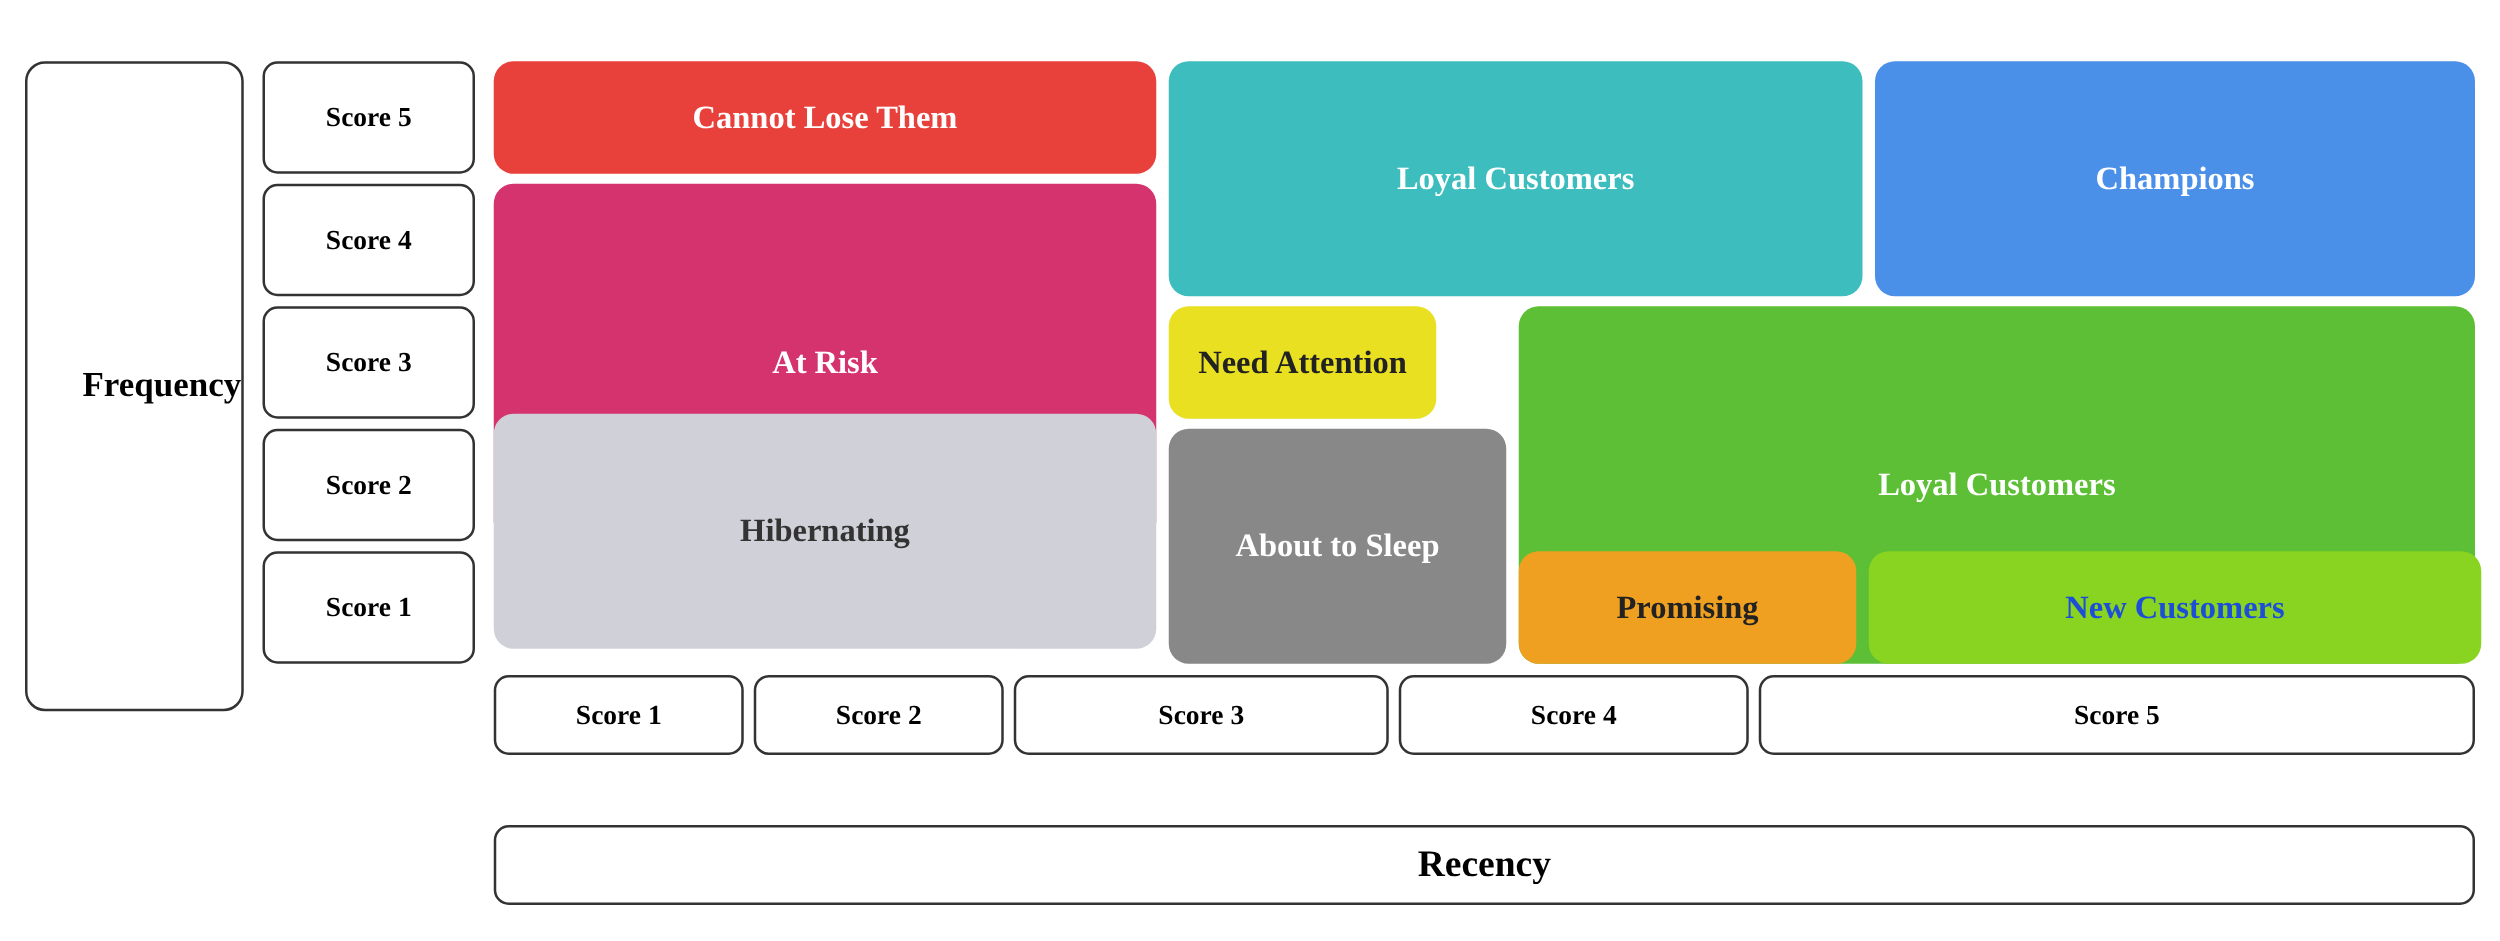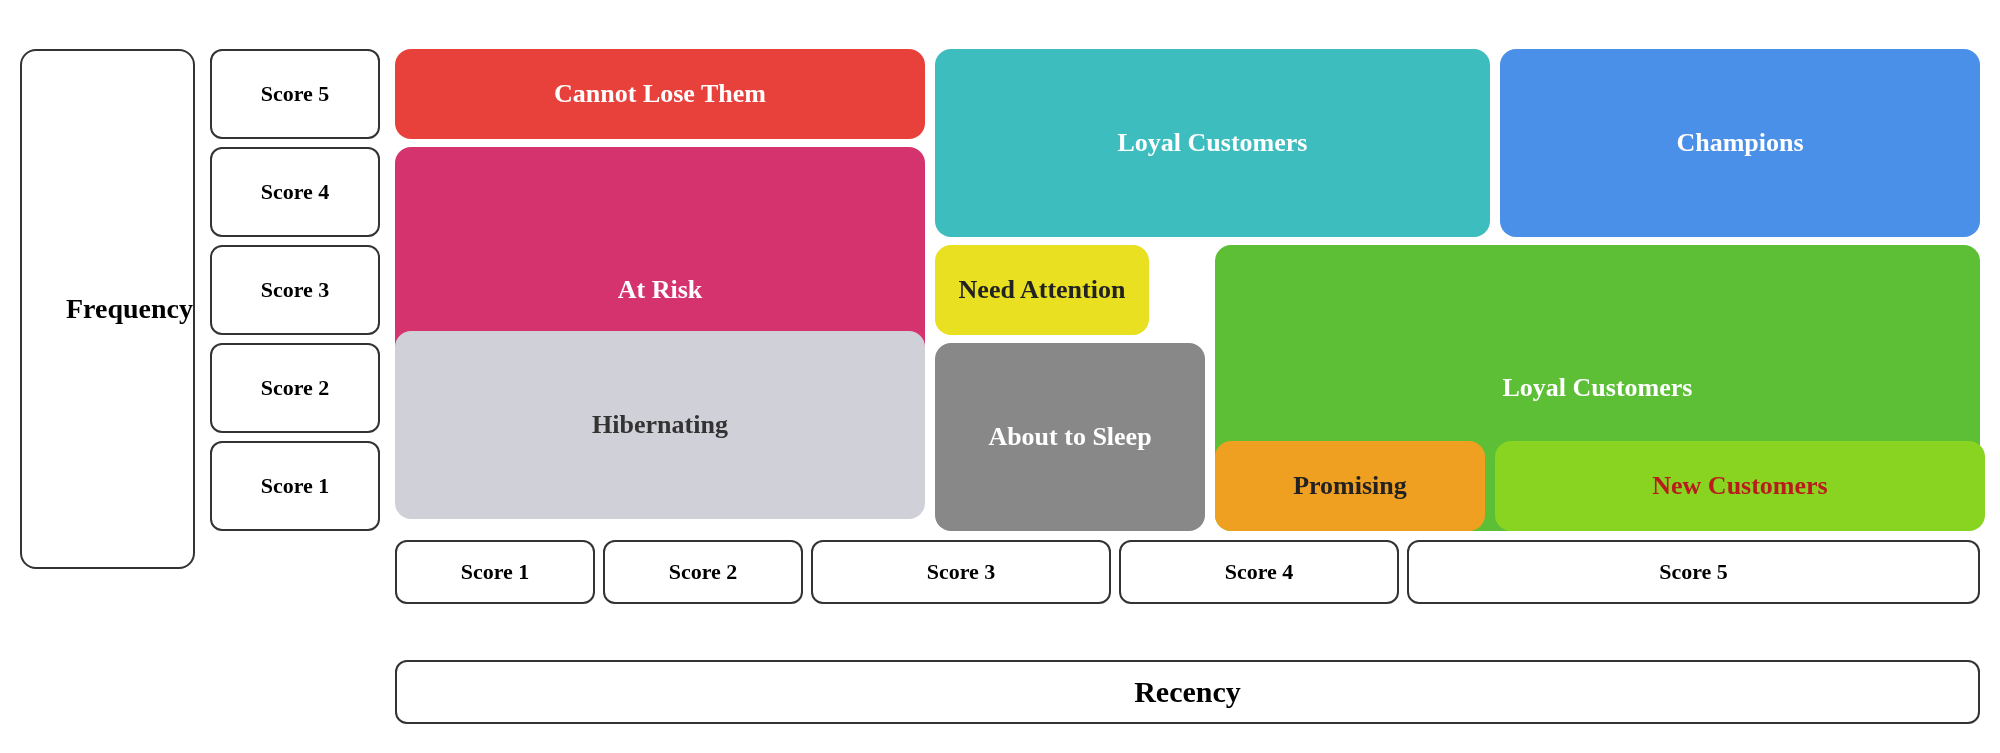"New Customers" div.seg { color: #b91c1c -> #1d4ed8 }
